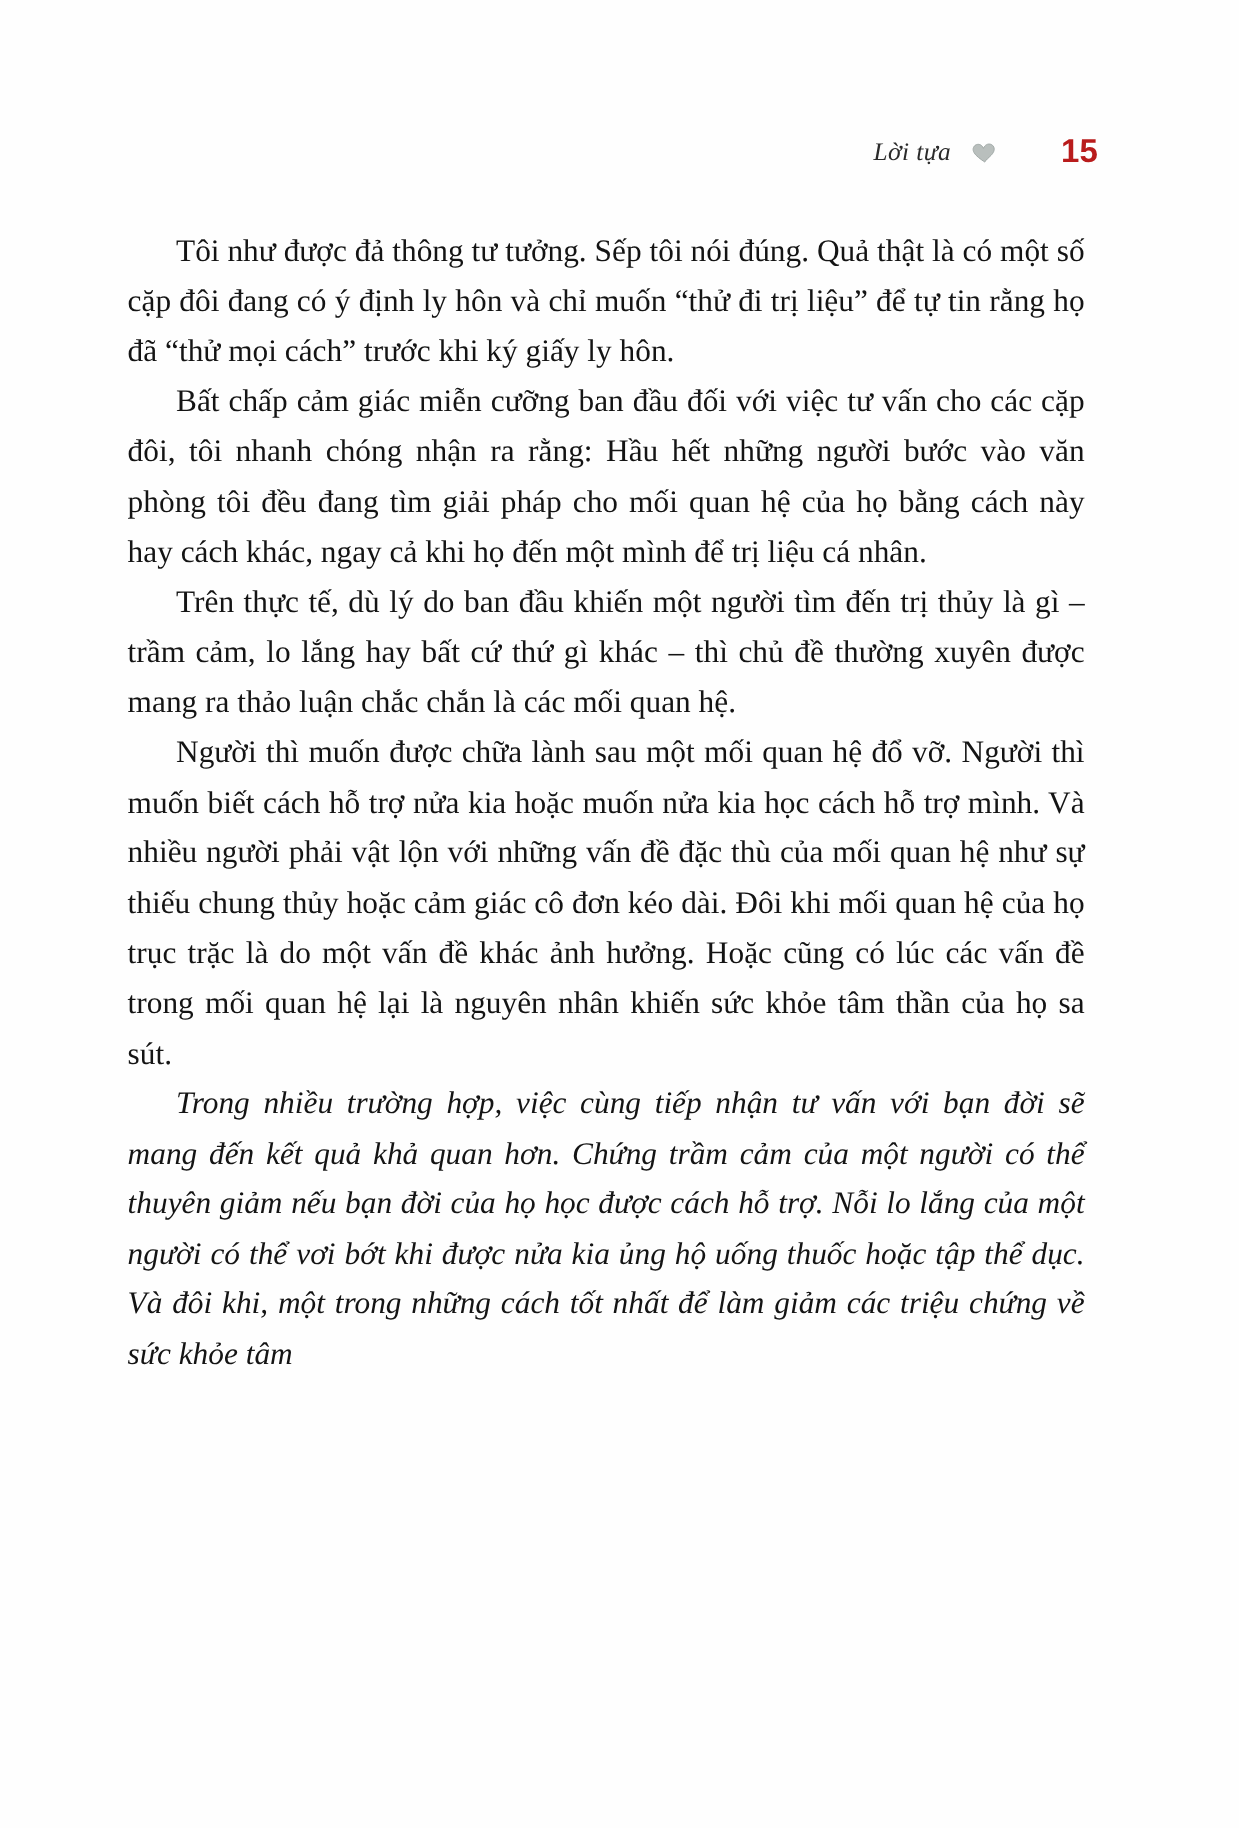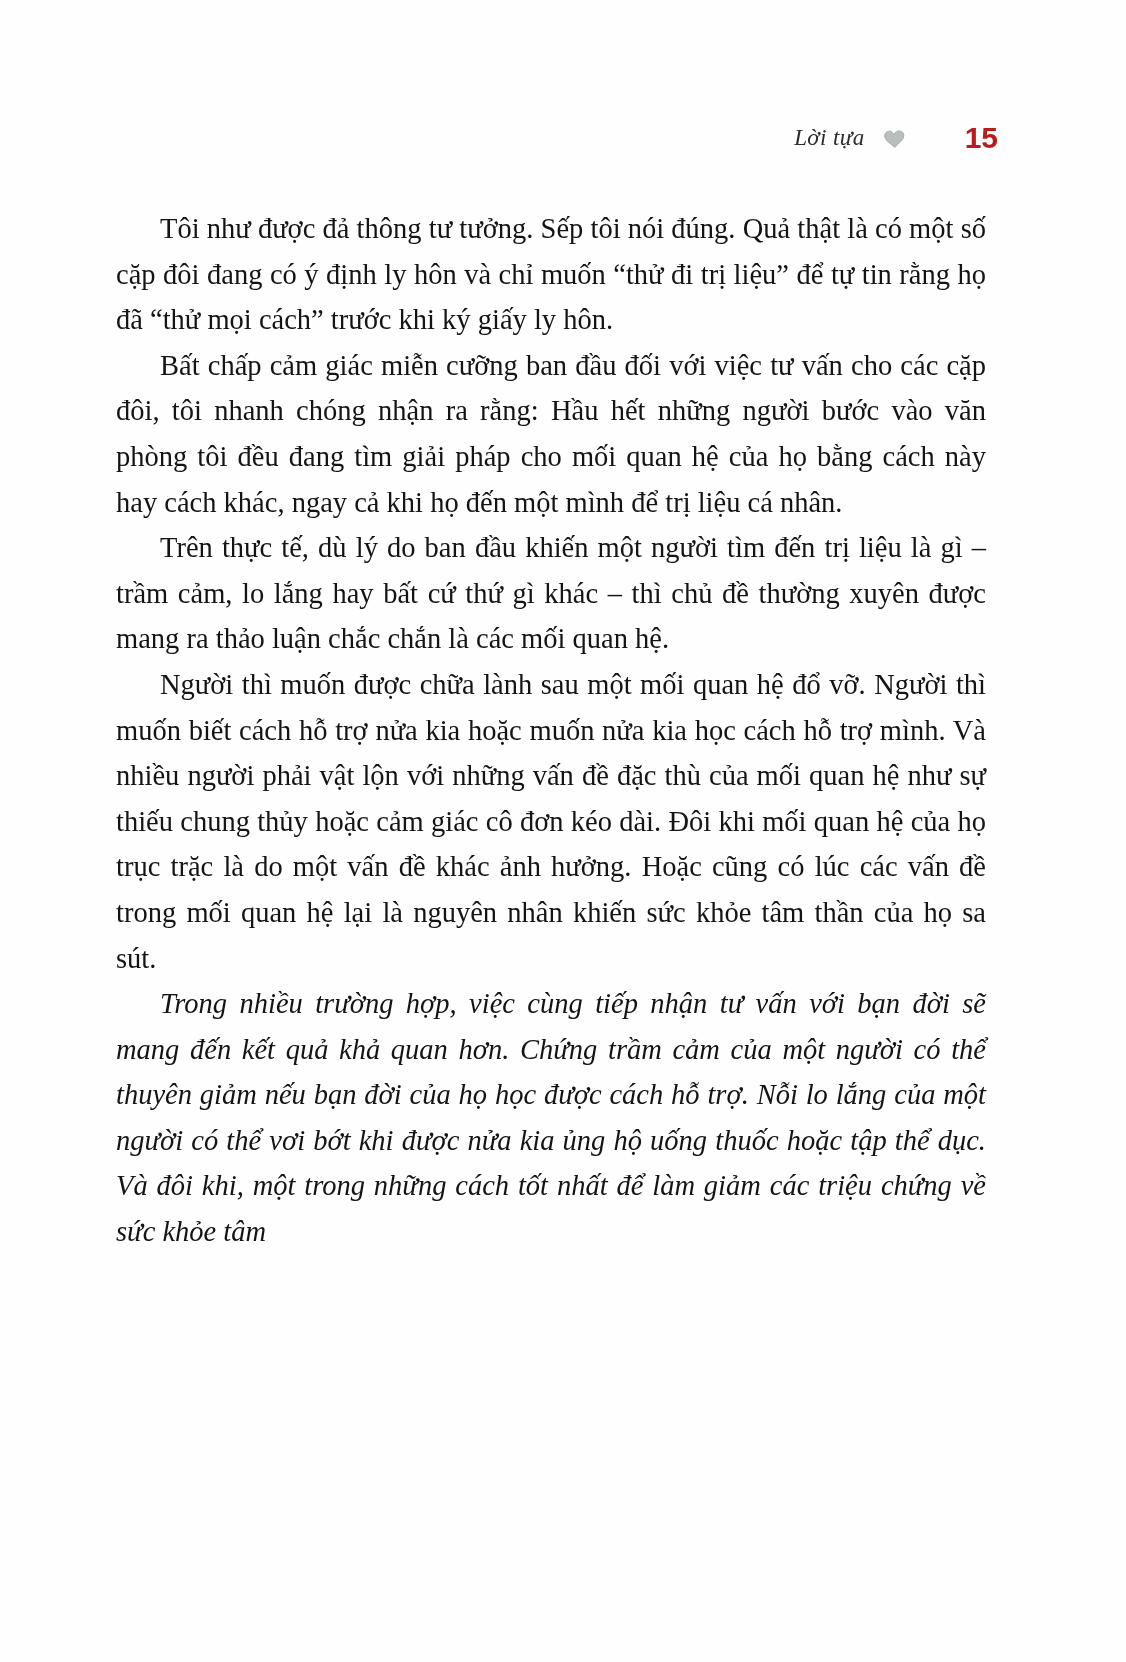"Trên thực tế, dù lý" p { text: liệu -> thủy }
